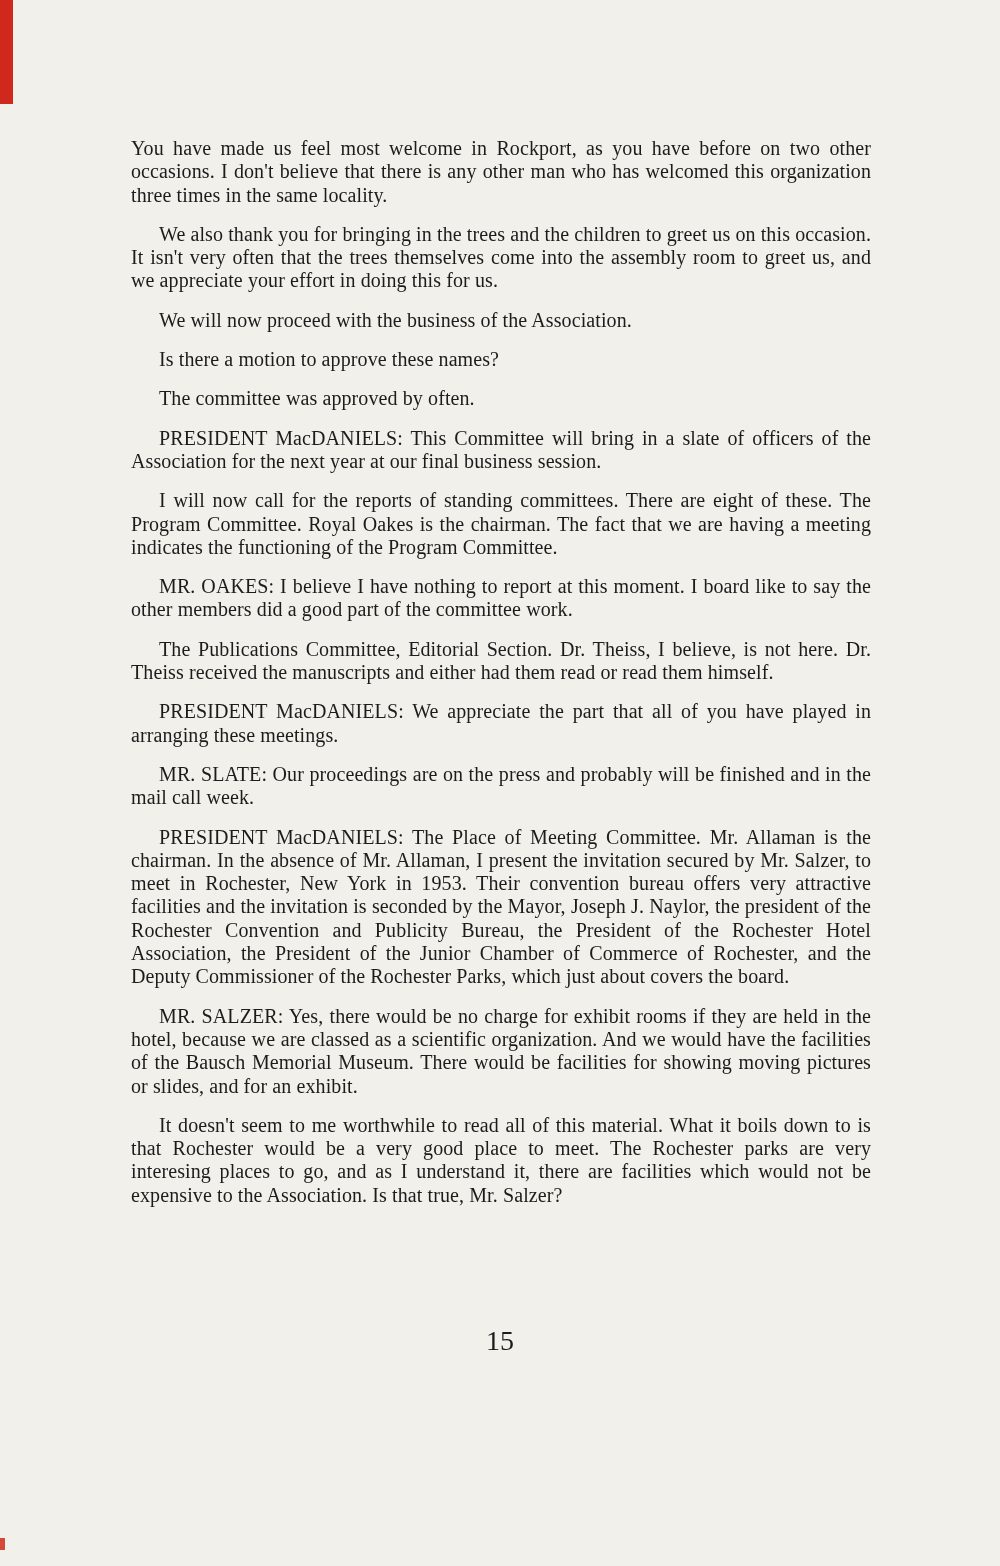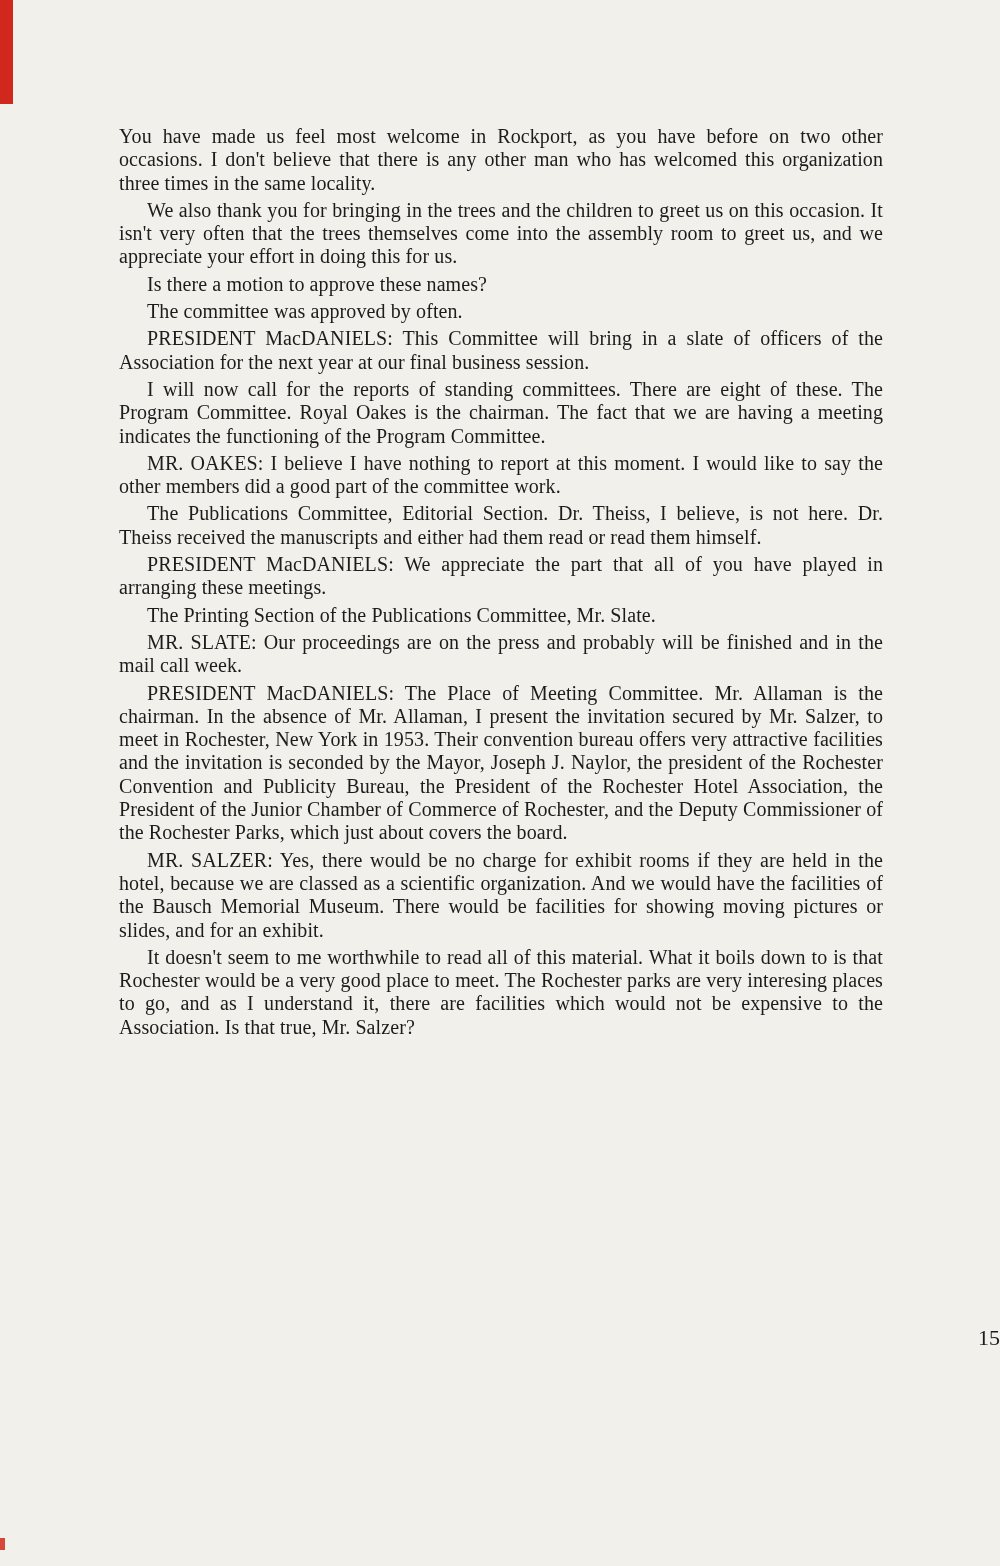"You have made us feel" .text-block p { margin: 4px -> 16px }
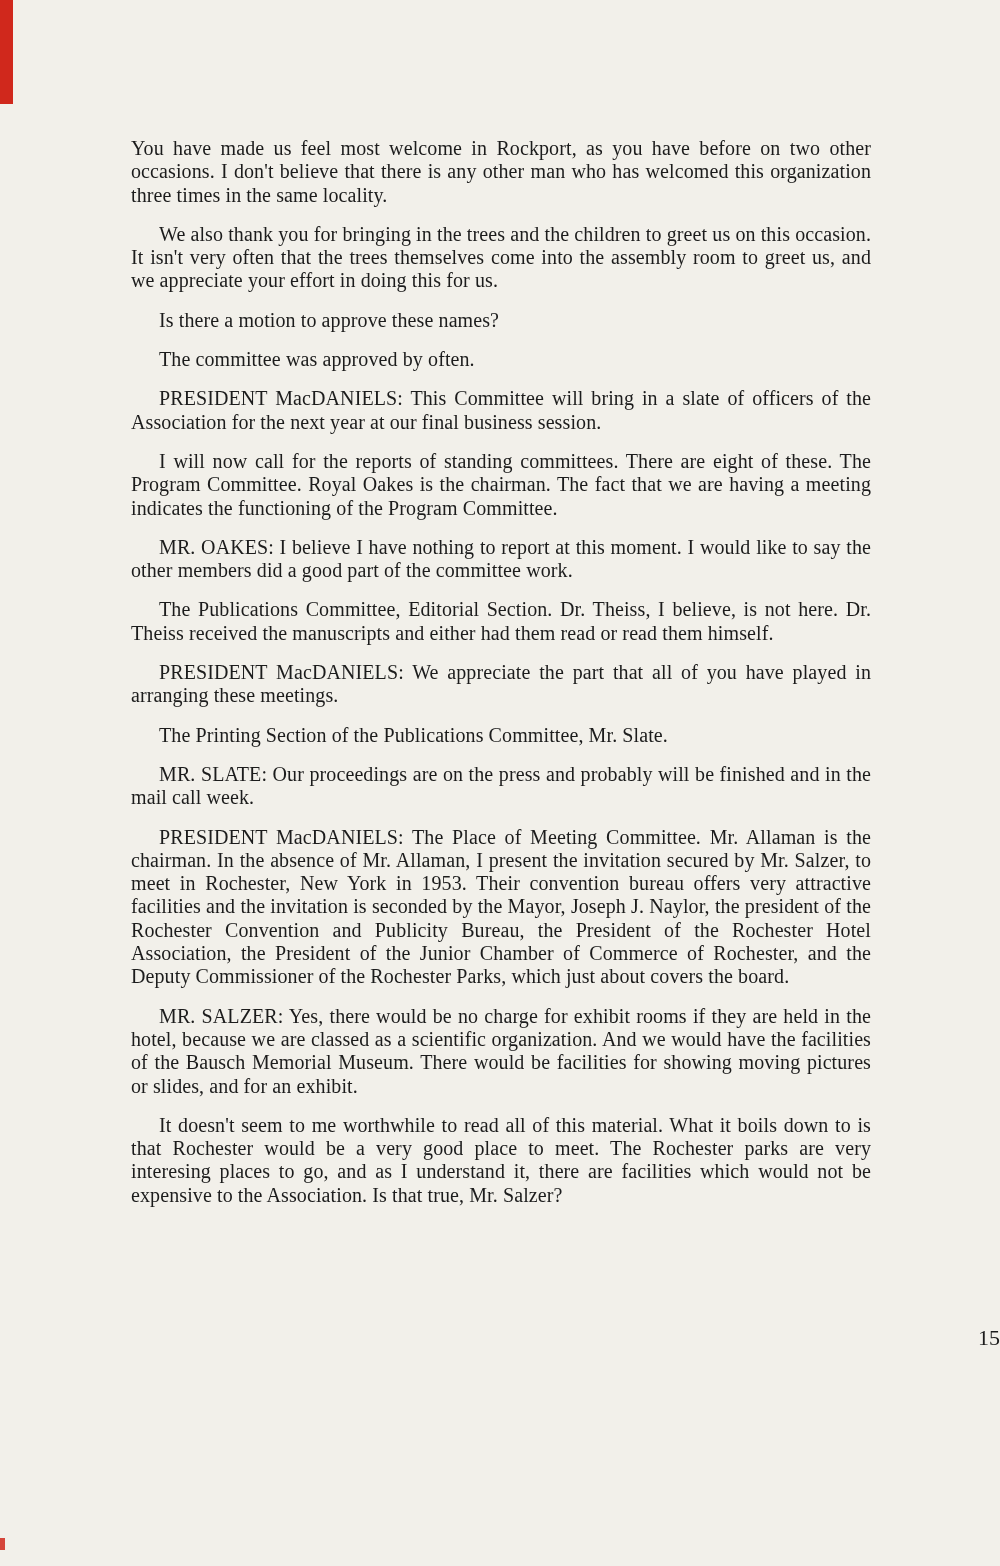"We will now proceed with" p { html: none -> <p>We will now proceed with the business of the Association.</p> }
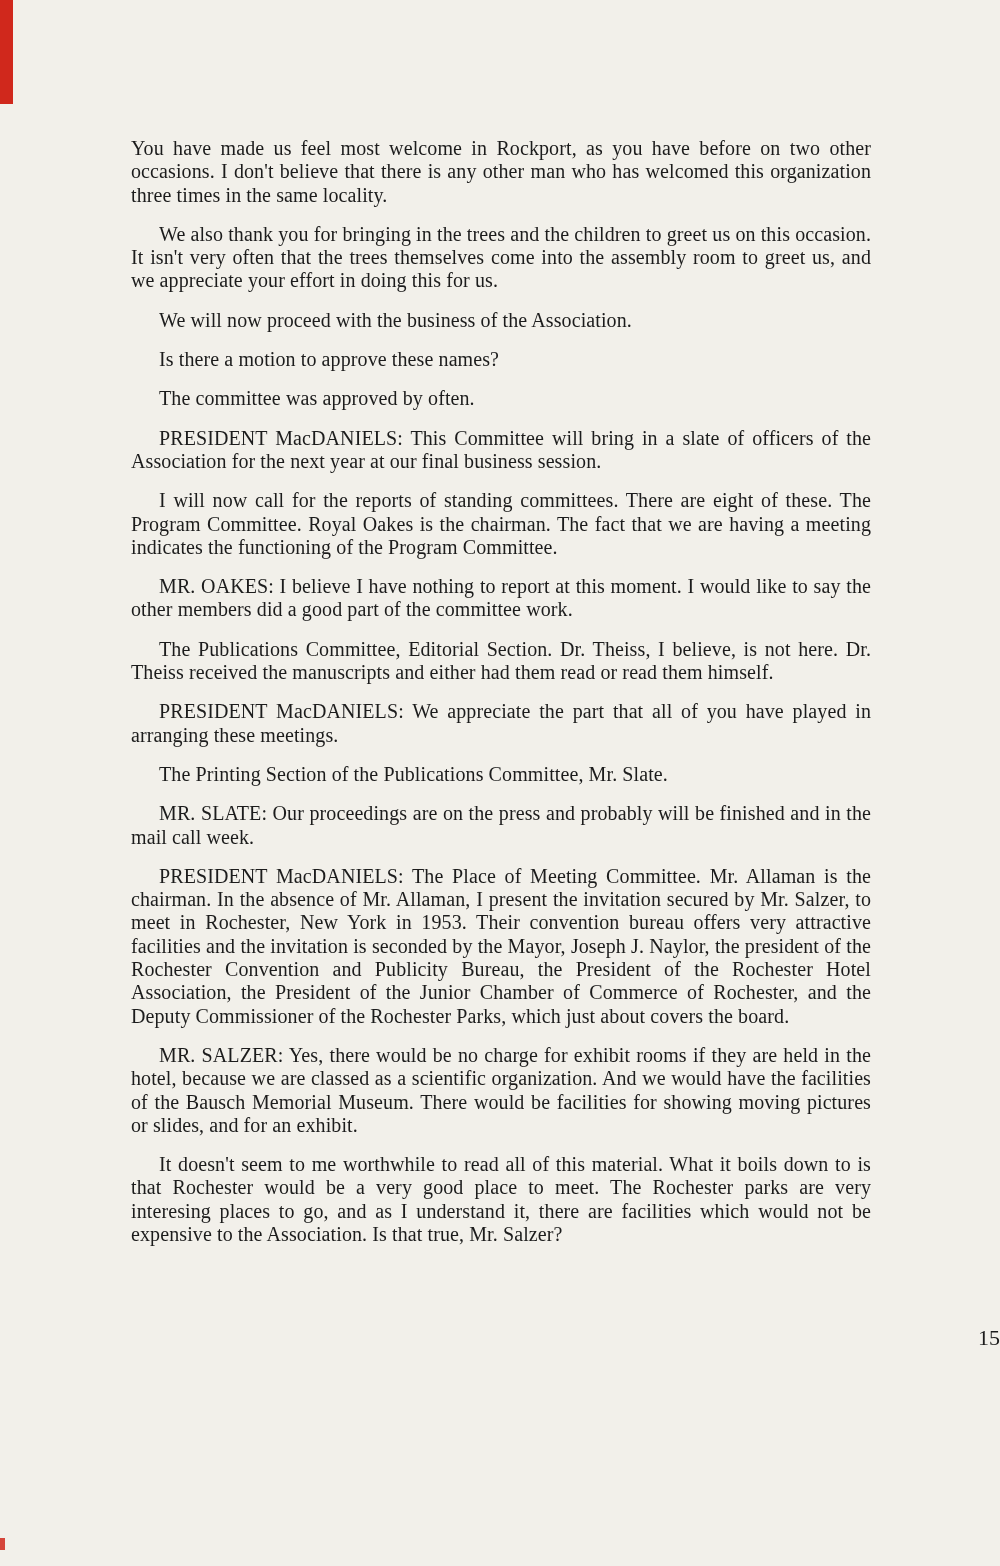"MR. OAKES: I believe I" p { text: would -> board }
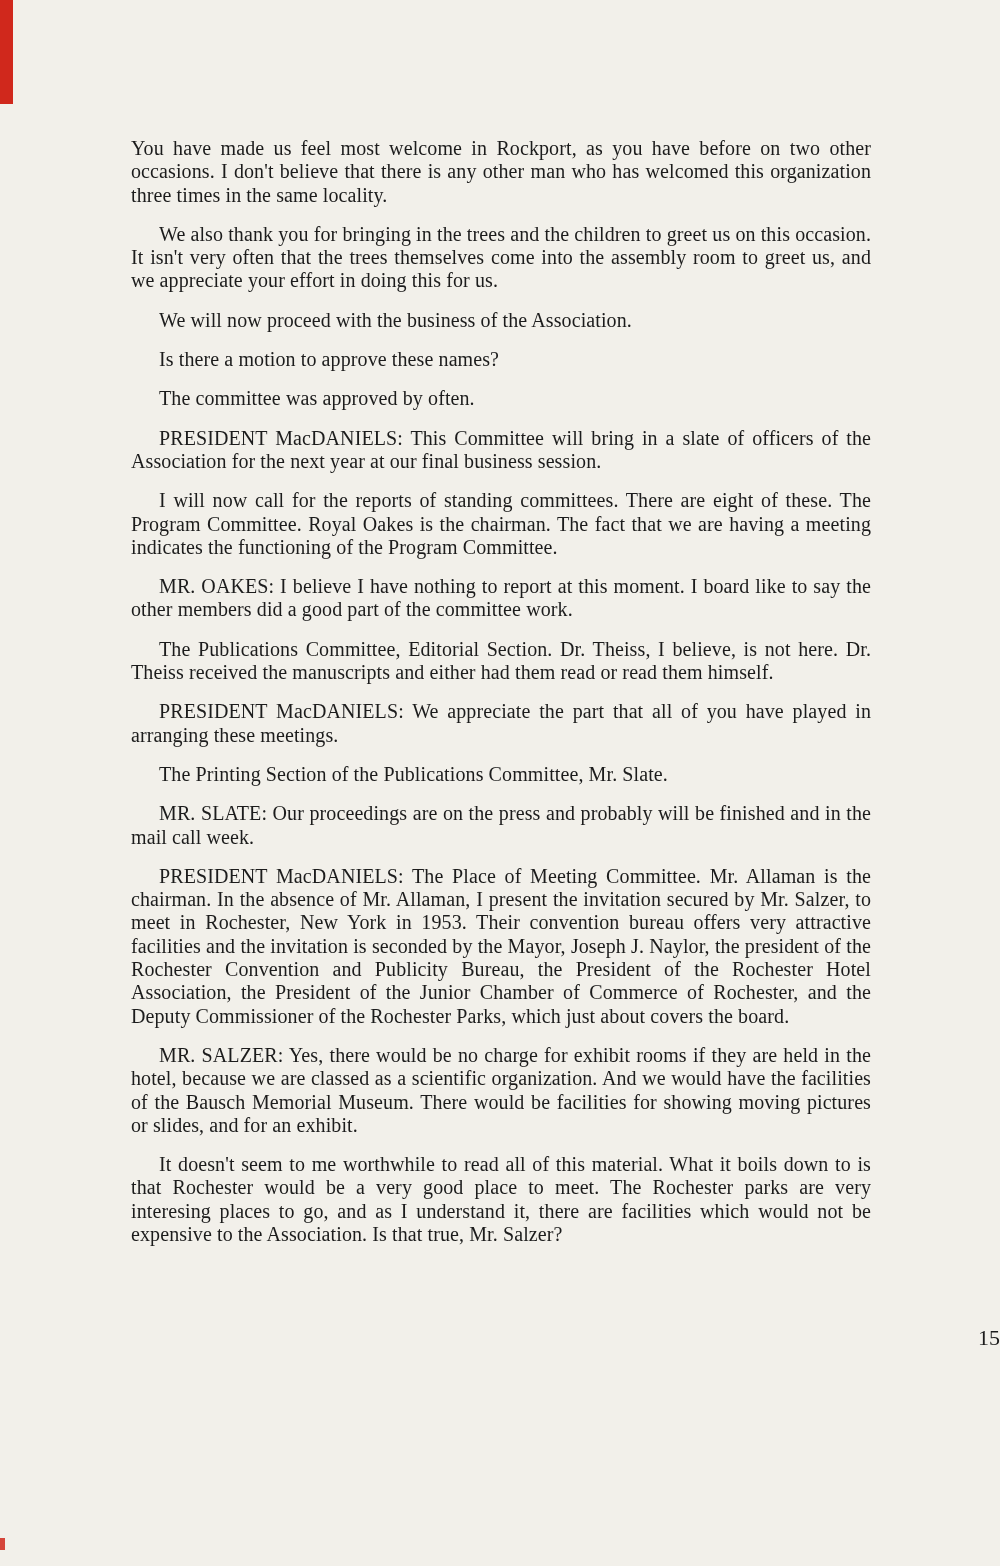"The Printing Section of the" p { html: <p>The Printing Section of the Publications Committee, Mr. Slate.</p> -> none }
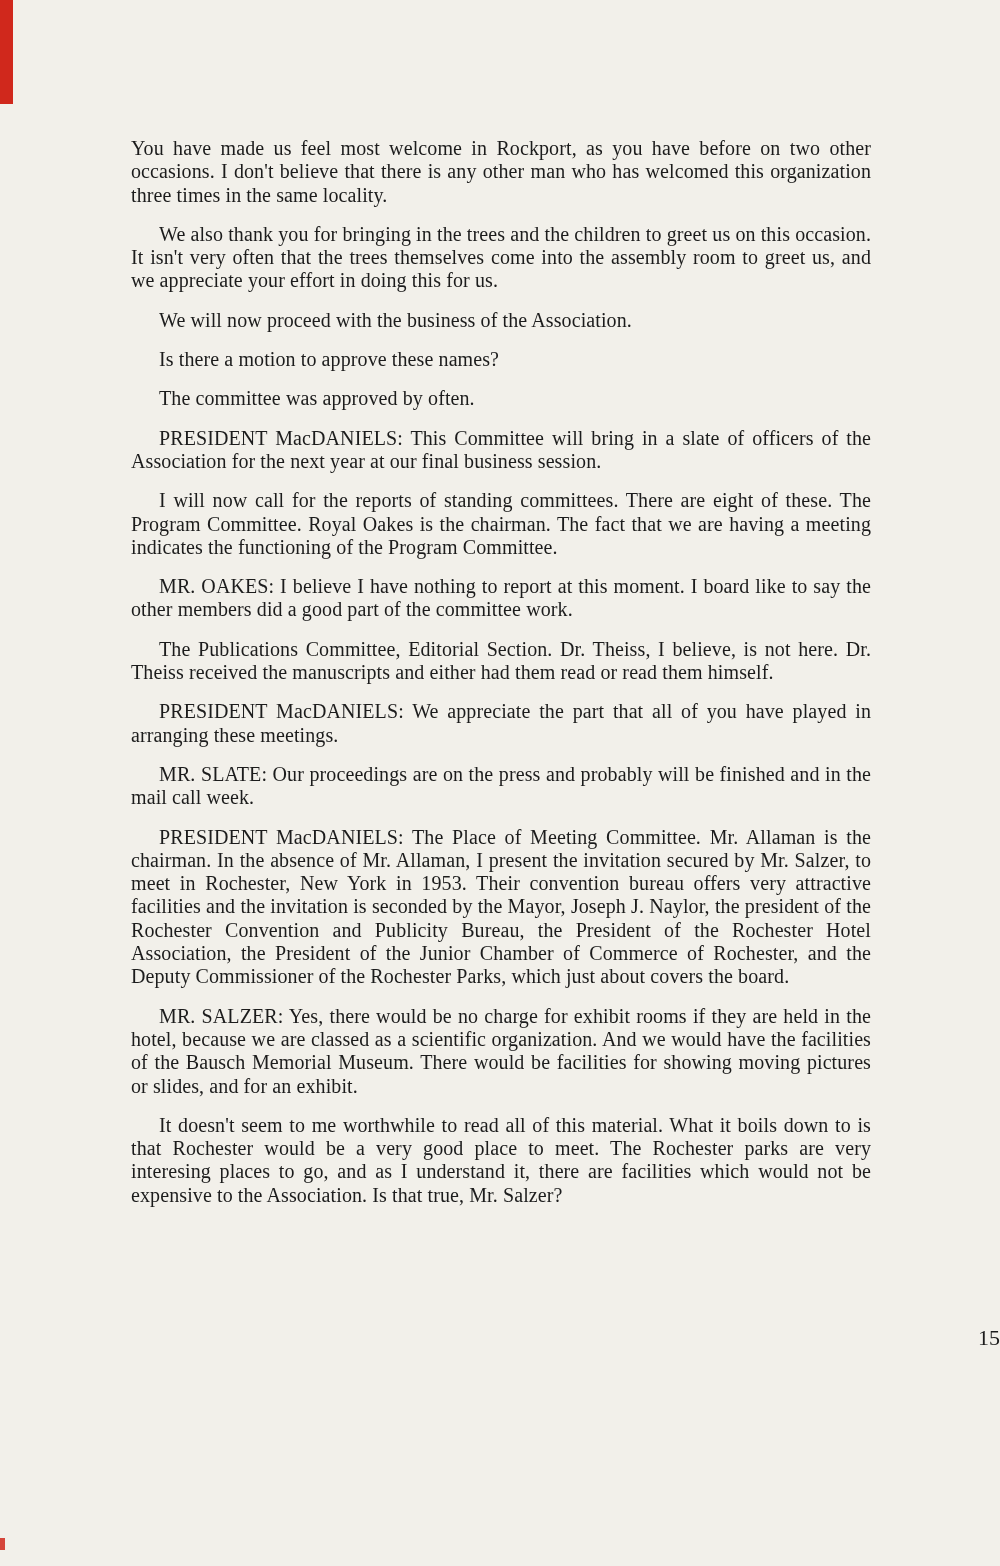"15" .page-number { font-size: 22px -> 28px; text-align: right -> center }
